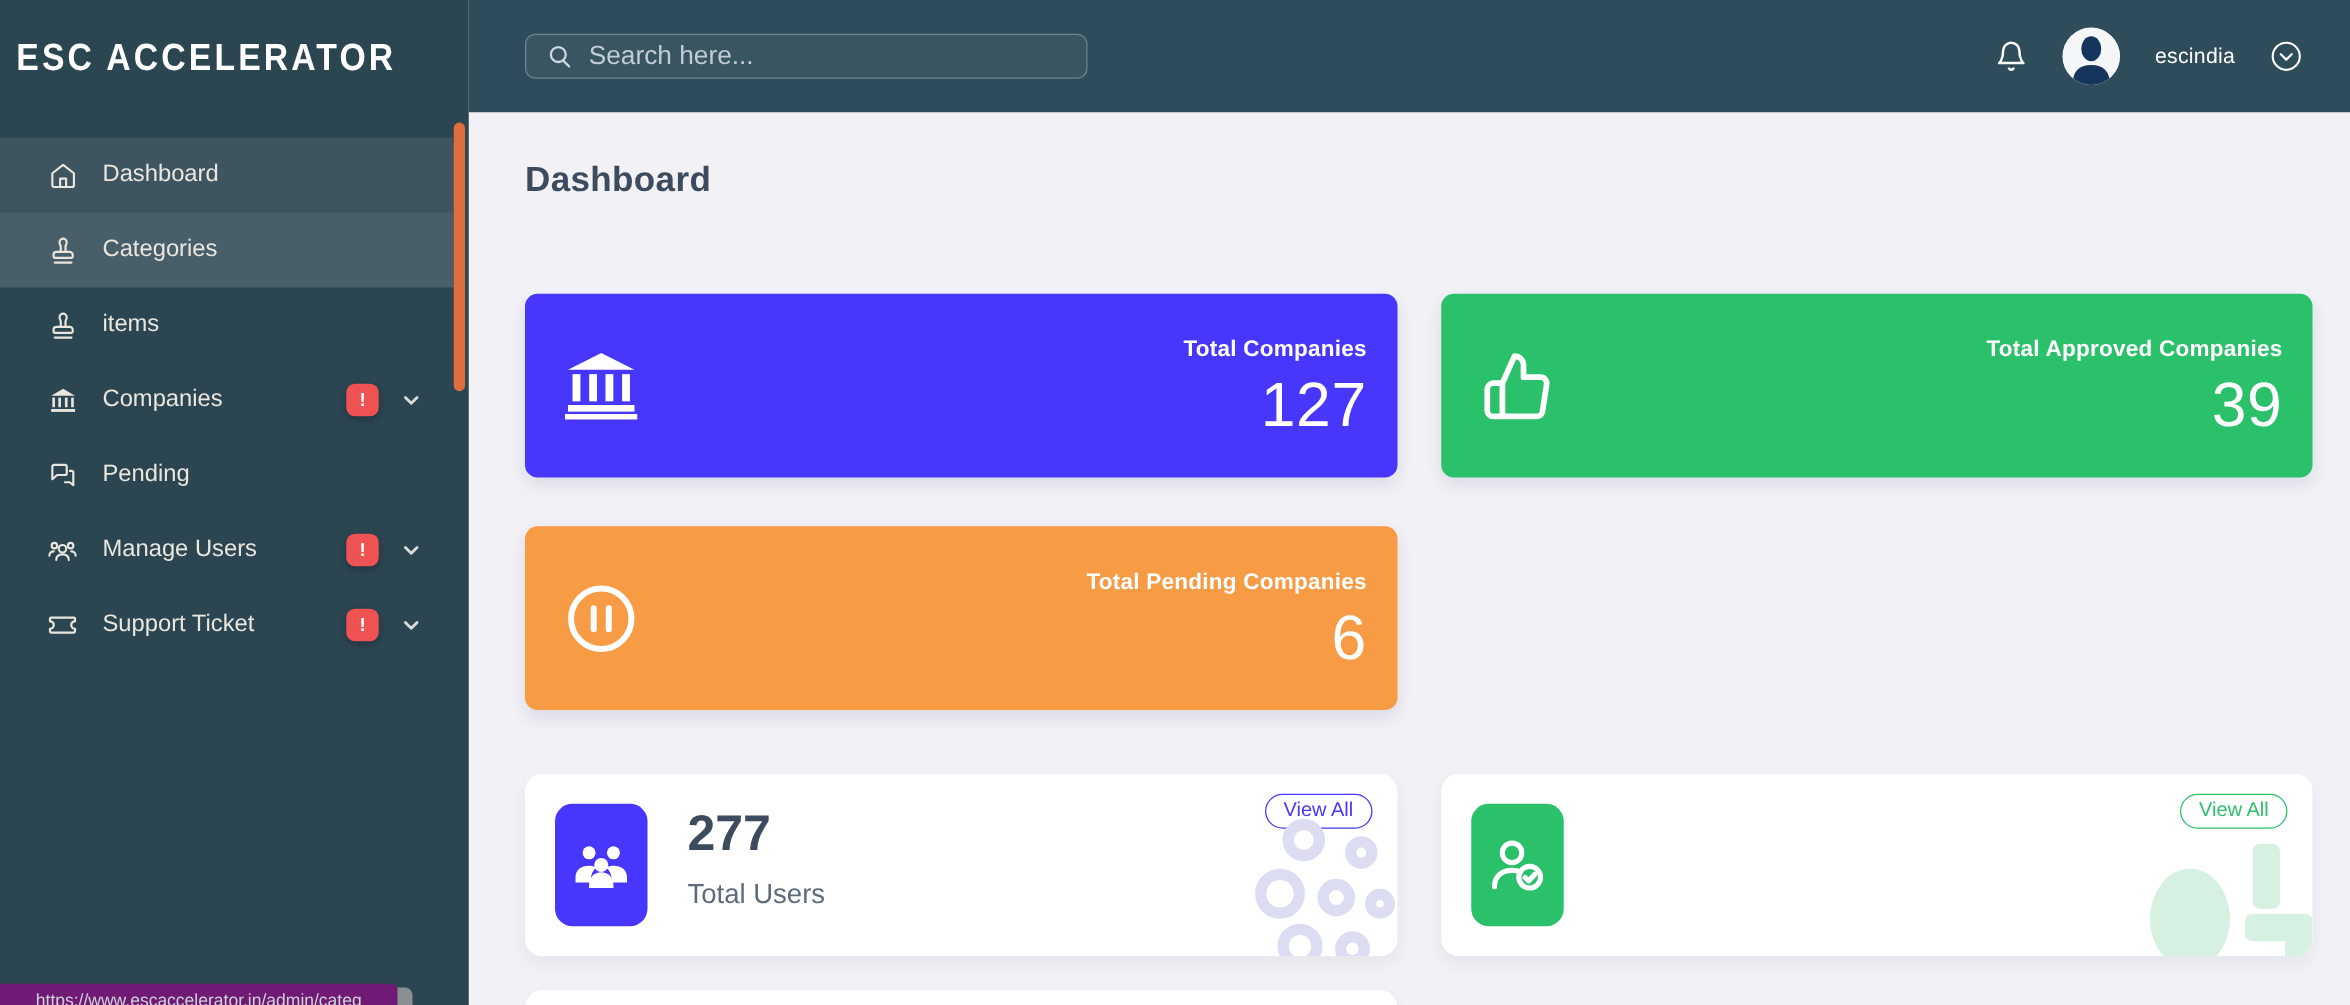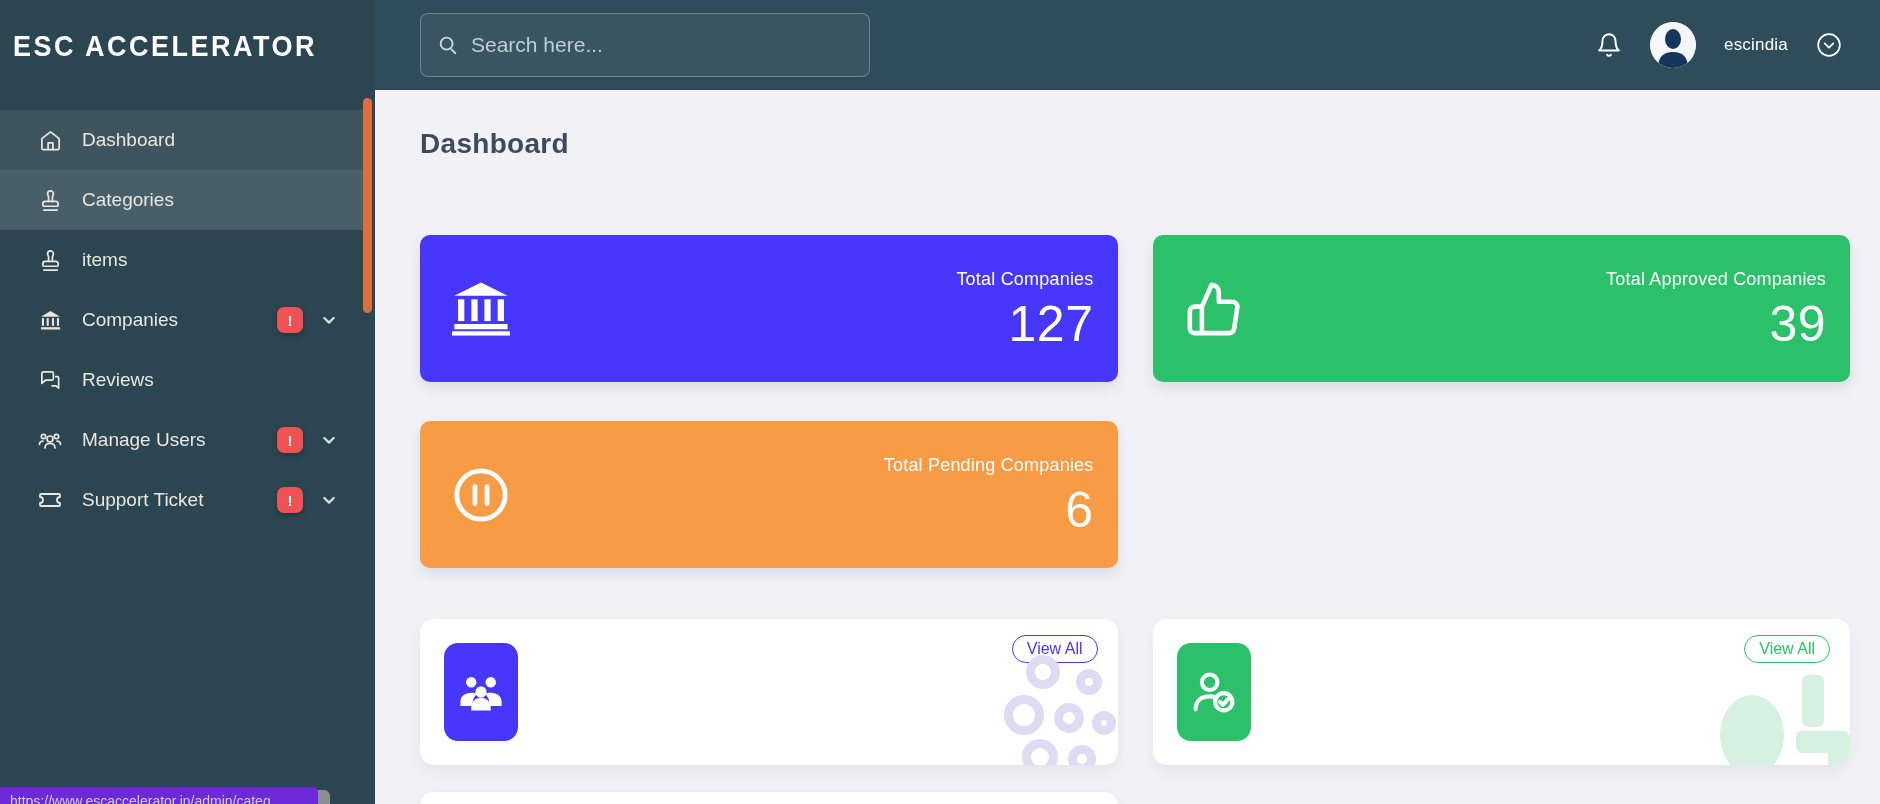"Search here..." .search-box { height: 64px -> 36px }
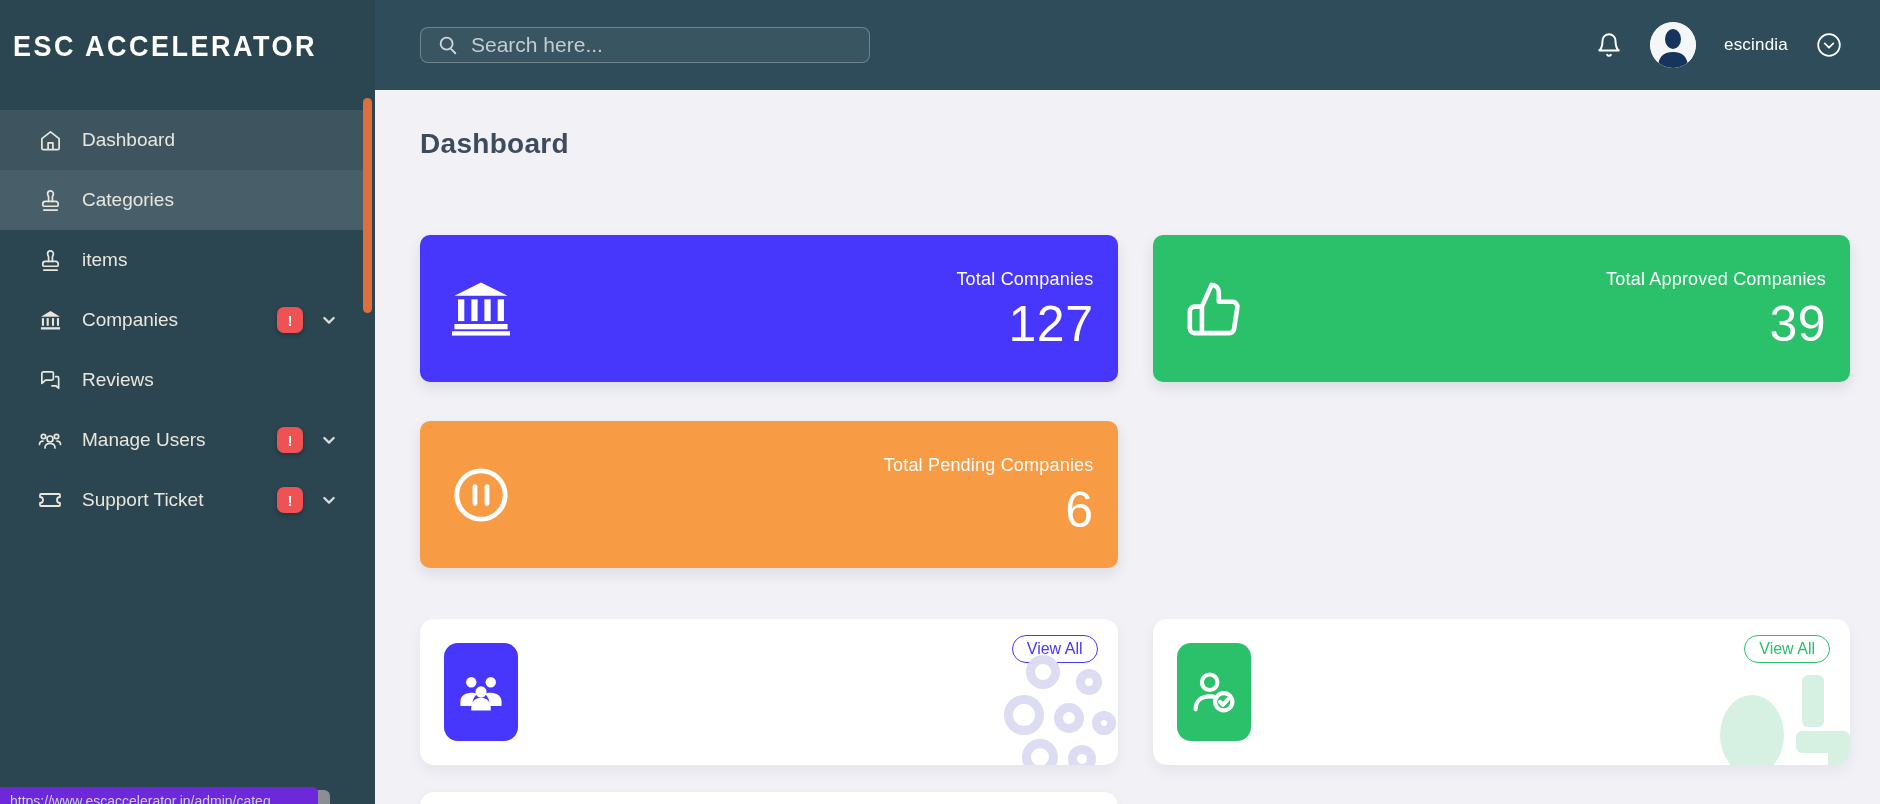"Total Companies" .stat-card .slabel { font-weight: 400 -> 700 }
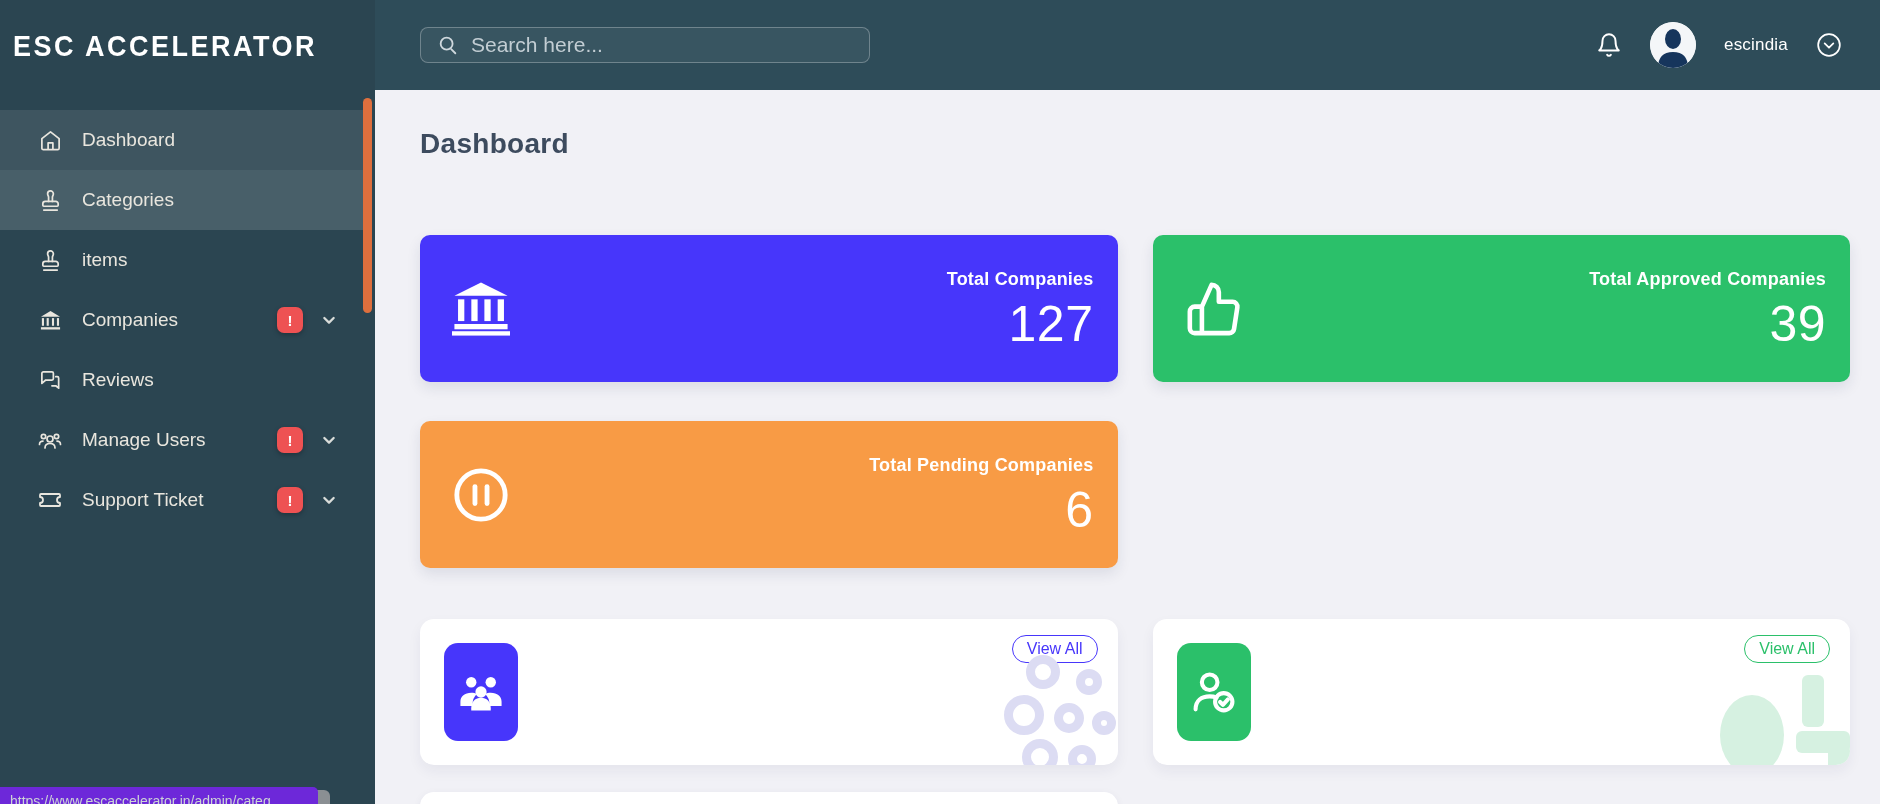"Reviews" span { text: Reviews -> Pending }
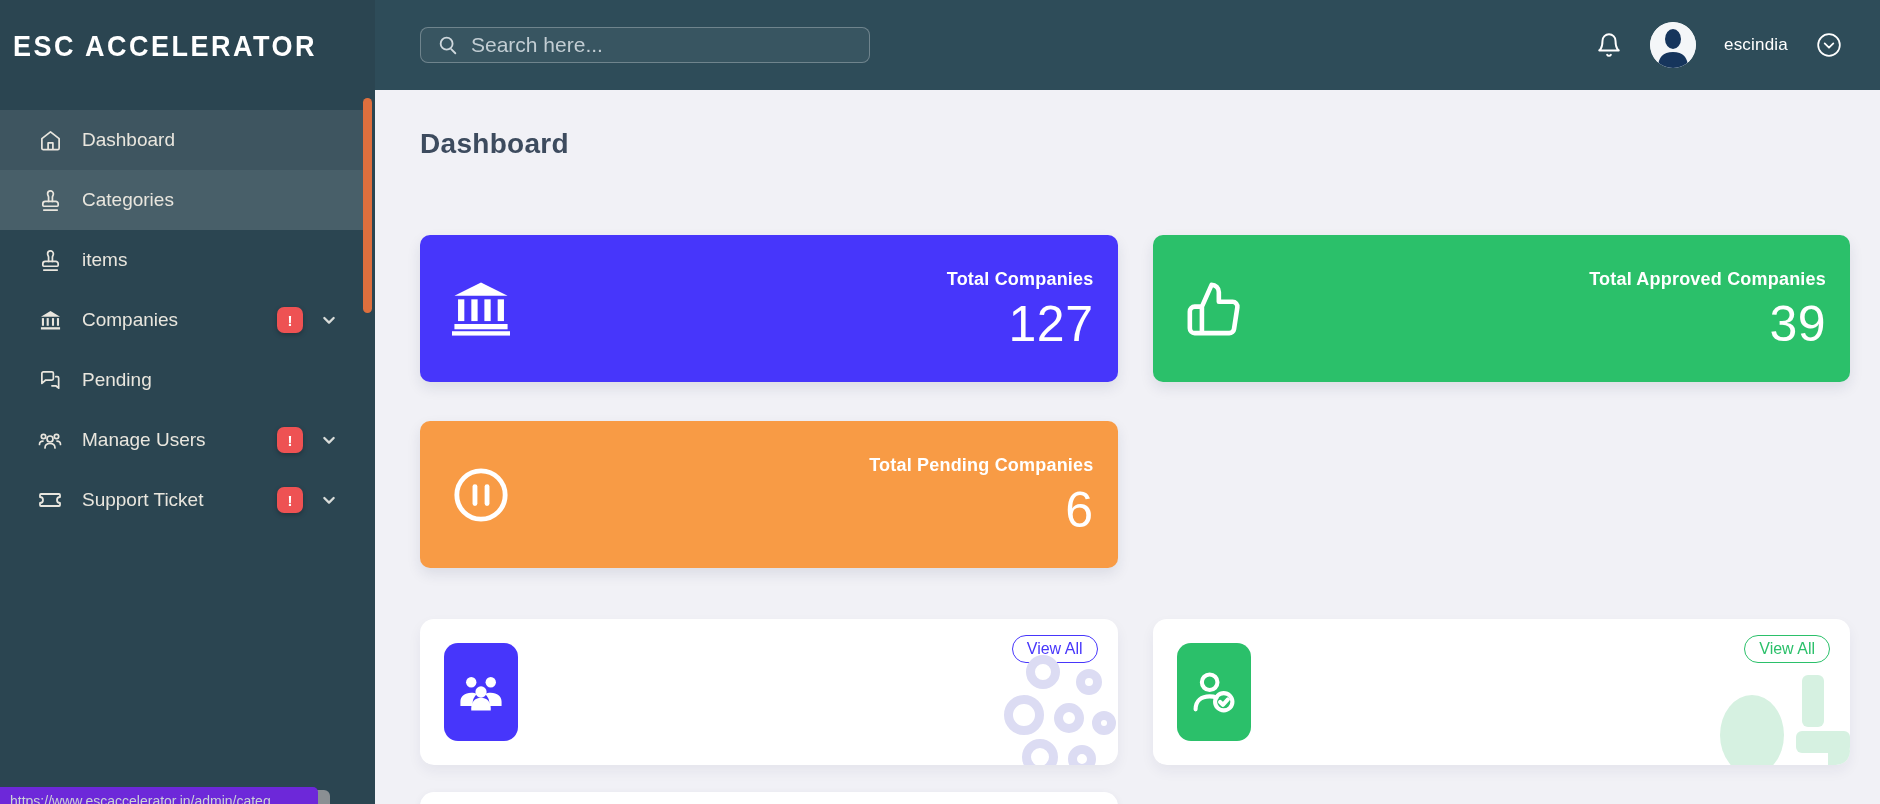"277" div.ucontent { html: none -> <div> <div>277</div> <div>Total Users</div> </div> }
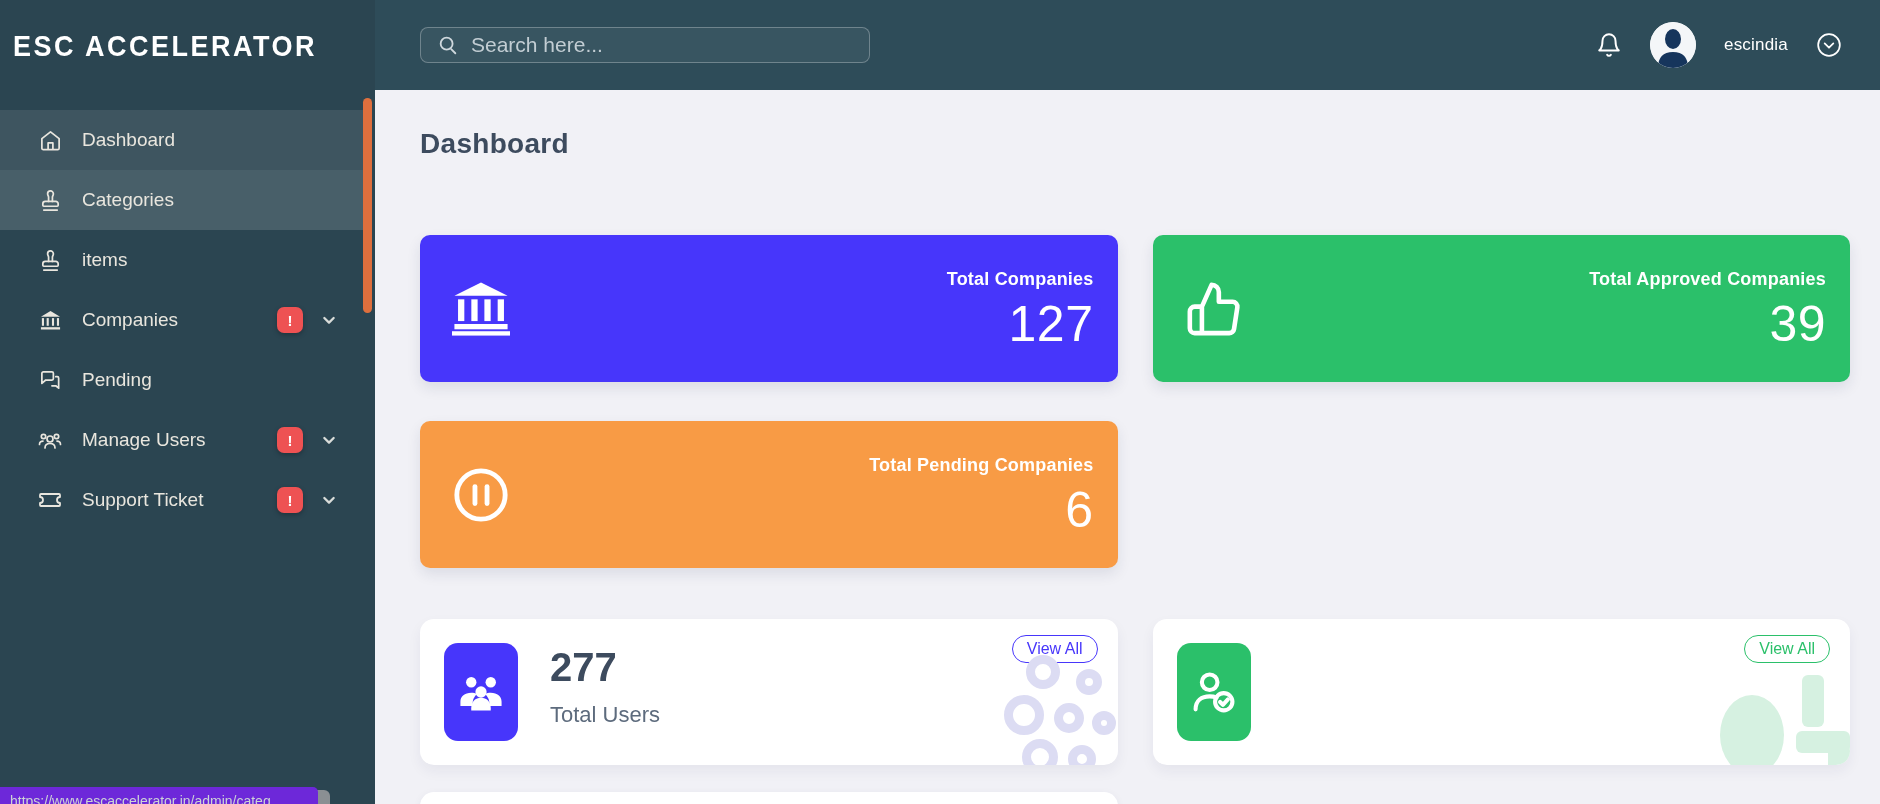"https://www.escaccelerator.in/admin/cate" .status-tooltip { background: #6d28d9 -> #701a75; text-align: none -> center }
